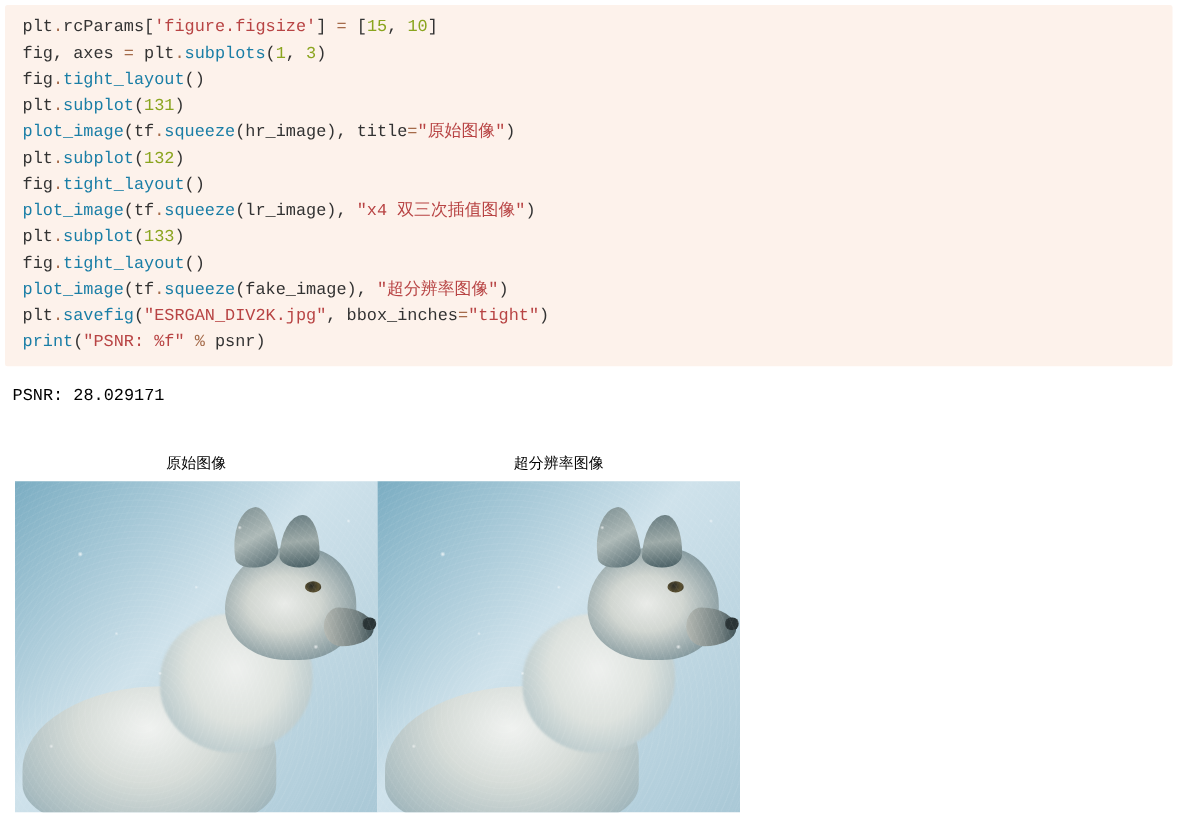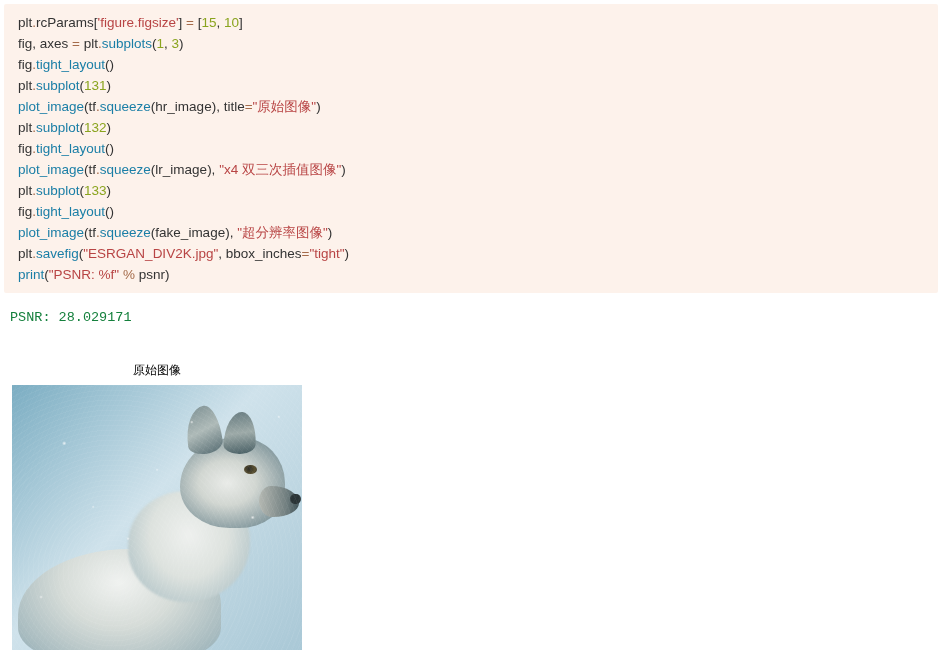"plt.rcParams['figure.figsize'] = [15," .code-cell { font-family: Liberation Sans, sans-serif -> Liberation Mono, monospace }
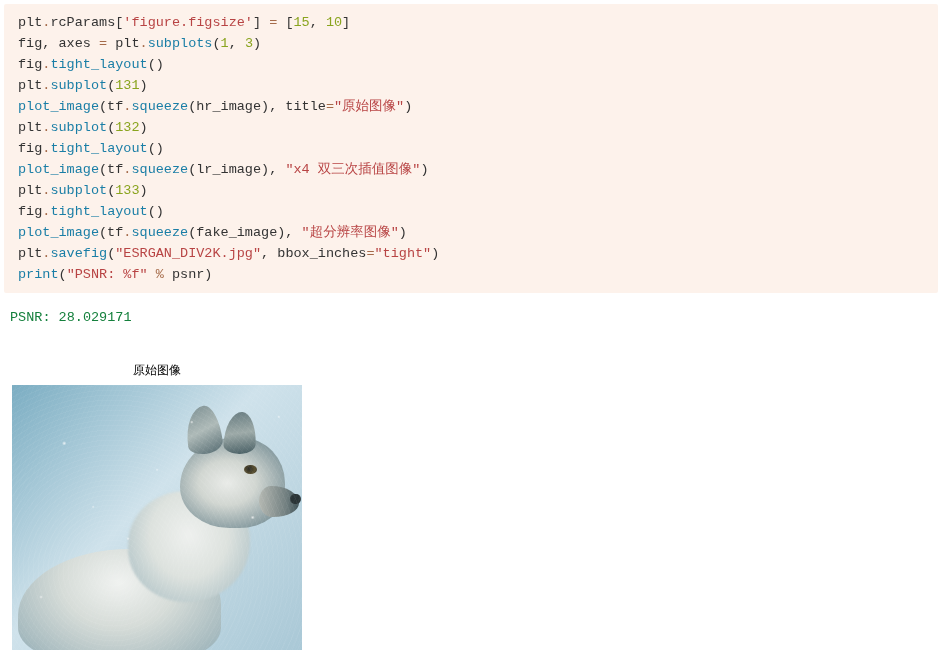"PSNR: 28.029171" .output-area { color: #15803d -> #000000 }
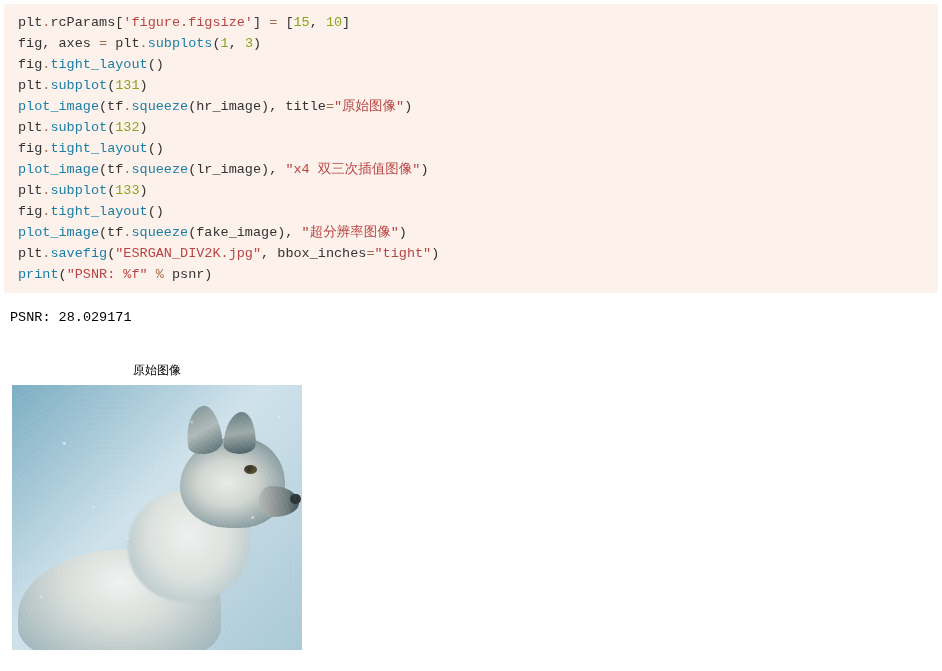"超分辨率图像" div.subplot { html: none -> <div> <div>超分辨率图像</div> <div> <div> <div></div> <div></div> <div></div> <div></div> <div></div> <div></div> <div></div> <div></div> <div></div> <div></div> </div> </div> </div> }
